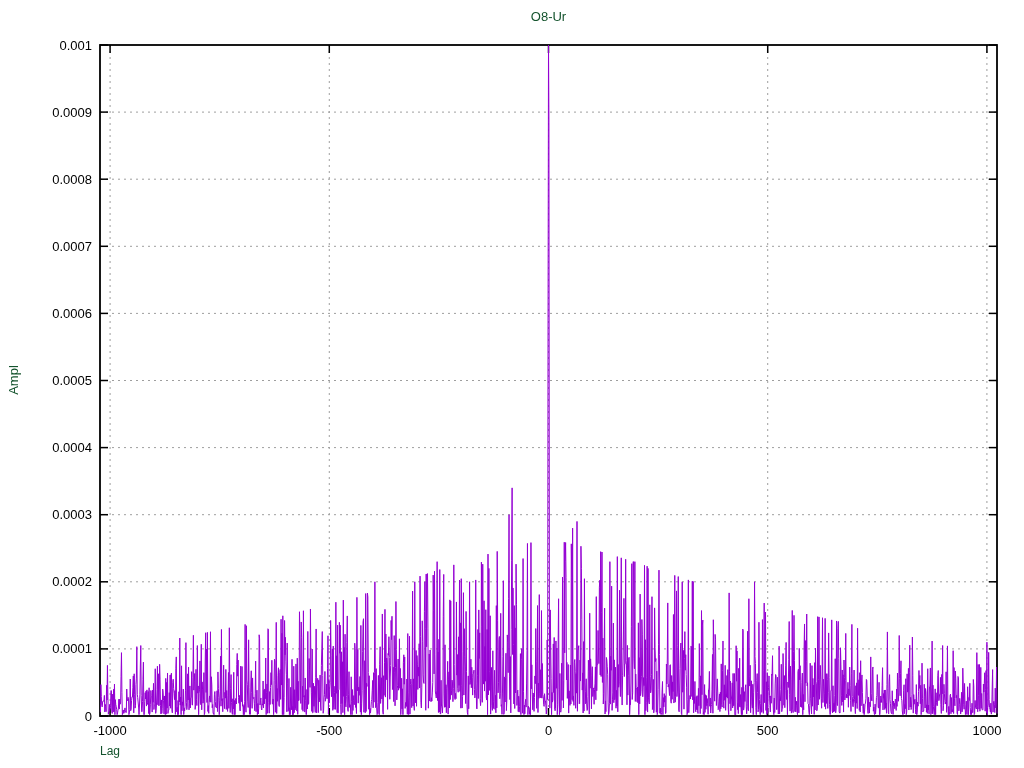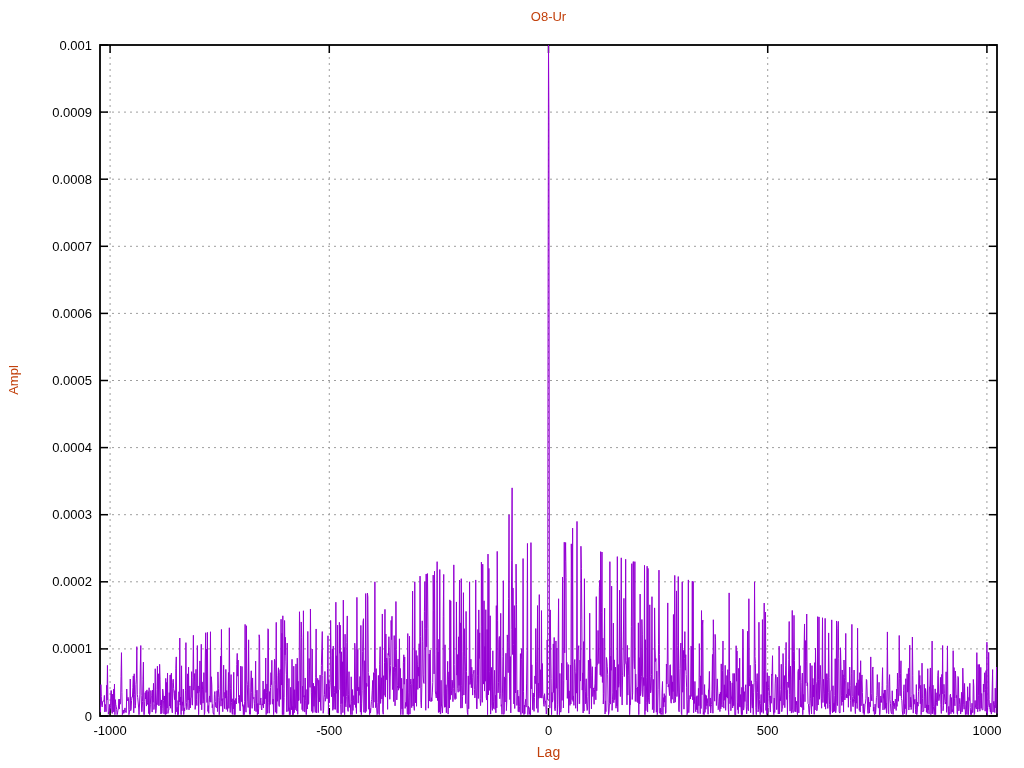"O8-Ur" #figure { color: #c2410c -> #14532d }
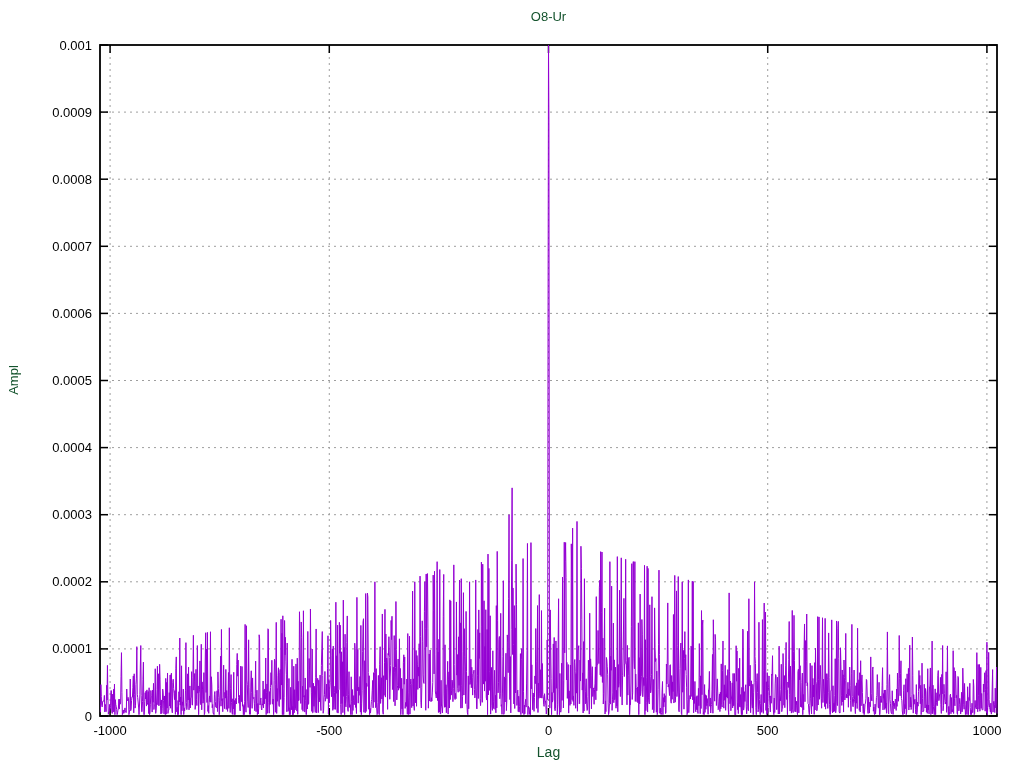"Lag" #x-axis-label { font-size: 14px -> 12px; text-align: center -> left }
